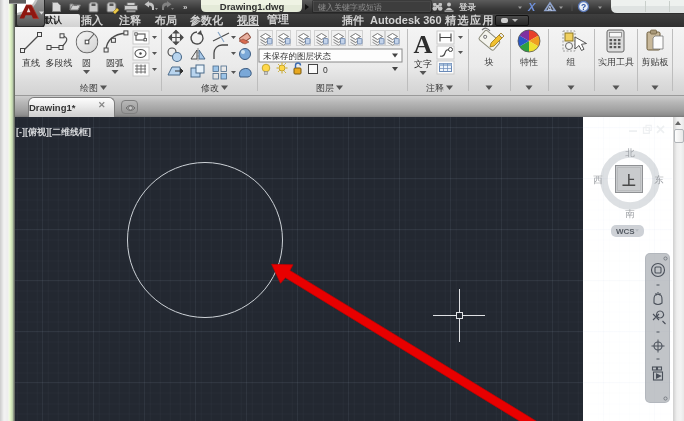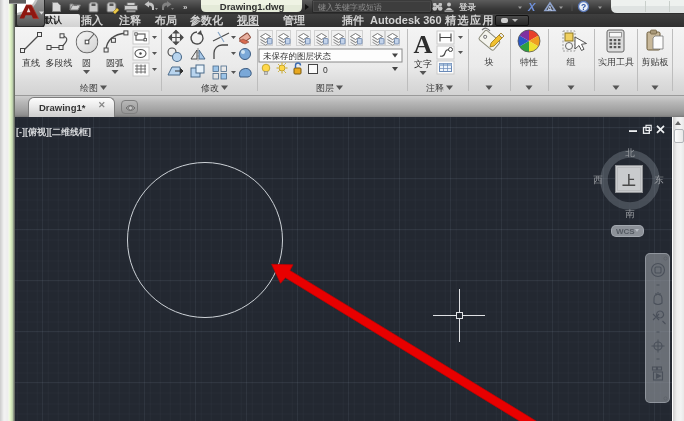"管理" div.rtab { font-family: none -> Liberation Mono, monospace; left: 268px -> 252px }
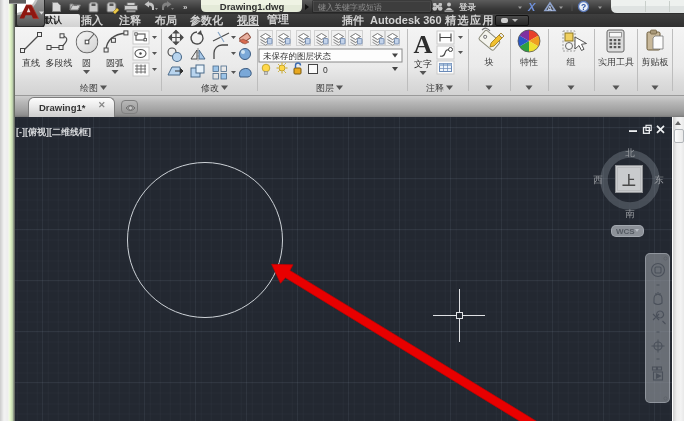"Drawing1*" #dwgtab { padding-left: 10px -> none }
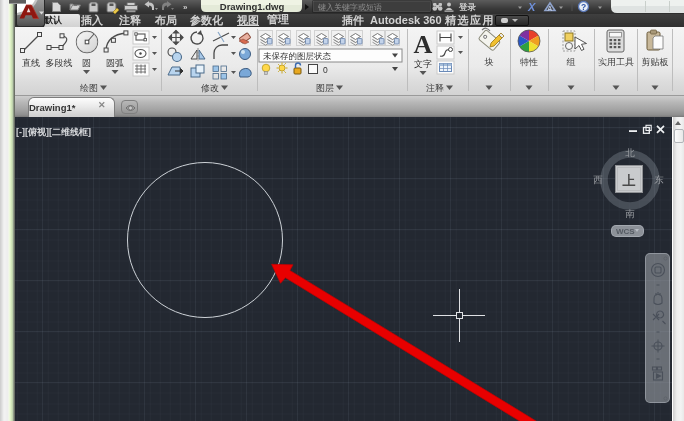"[-][俯视][二维线框]" #canvasarea { width: 657px -> 568px }
